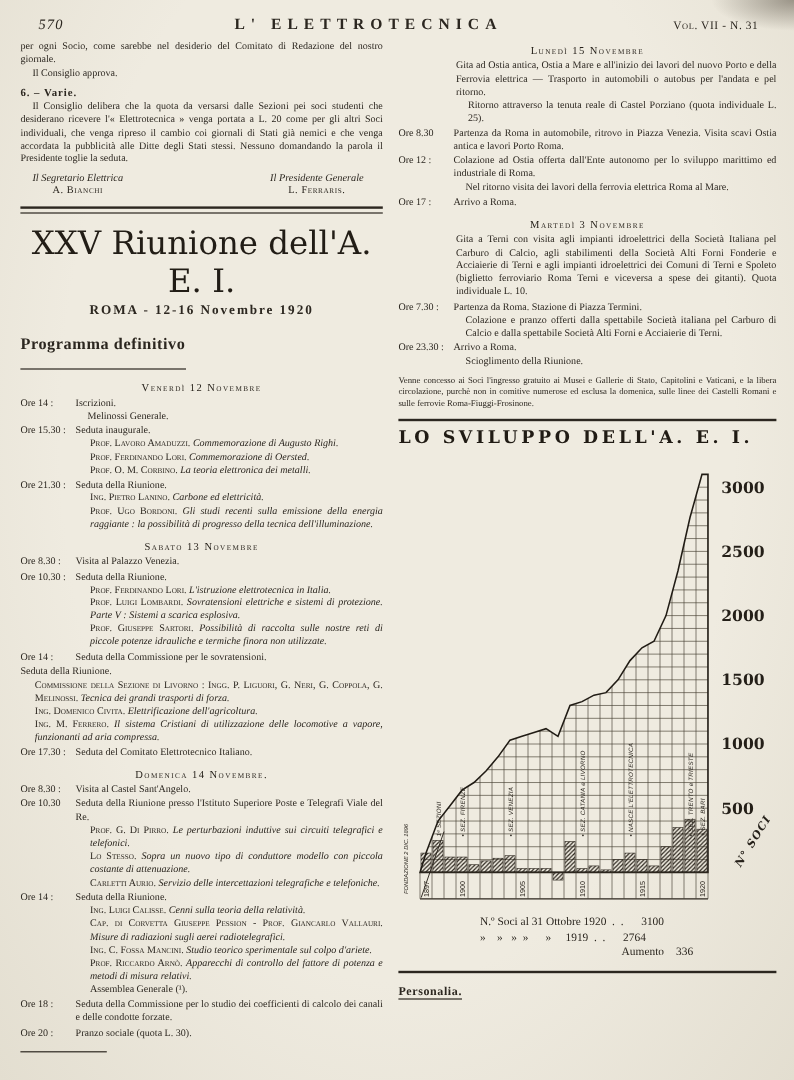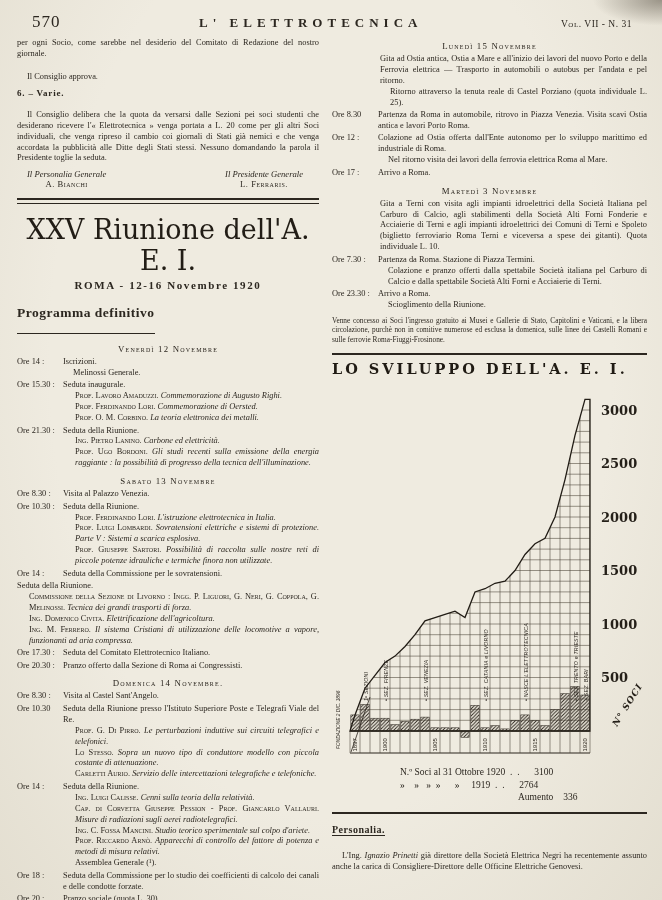"570" .hdr .pgnum { font-size: 17px -> 12px; font-style: none -> italic }
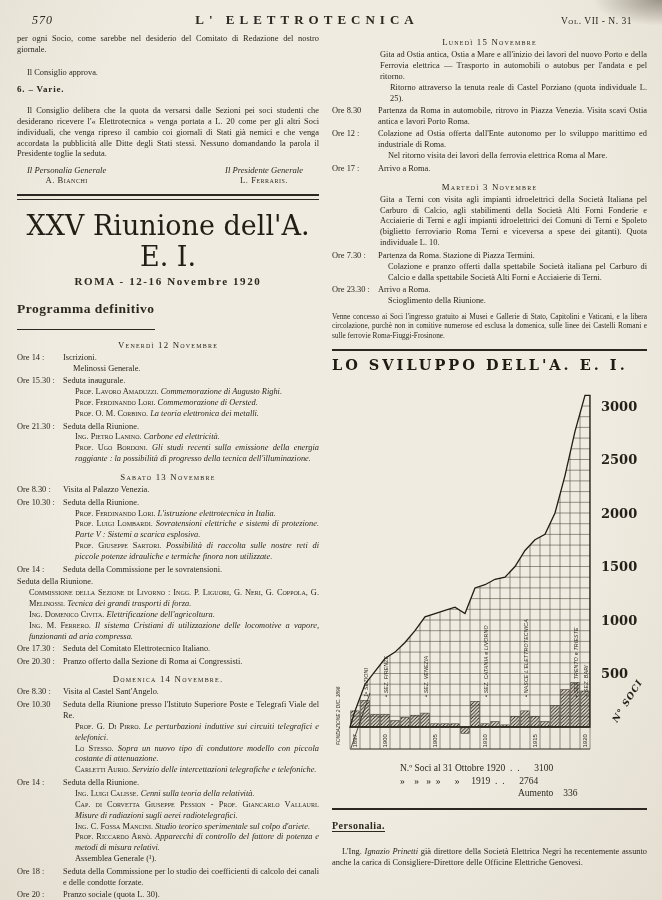"Il Consiglio approva." .ind { margin-top: 12px -> none }
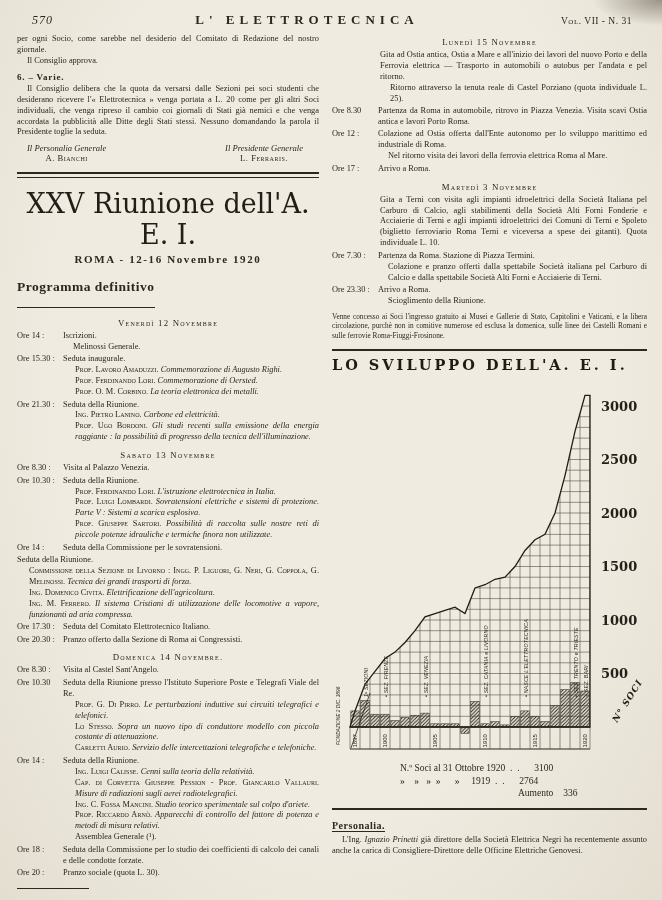"Il Personalia Generale" span.role { text: Personalia Generale -> Segretario Elettrica }
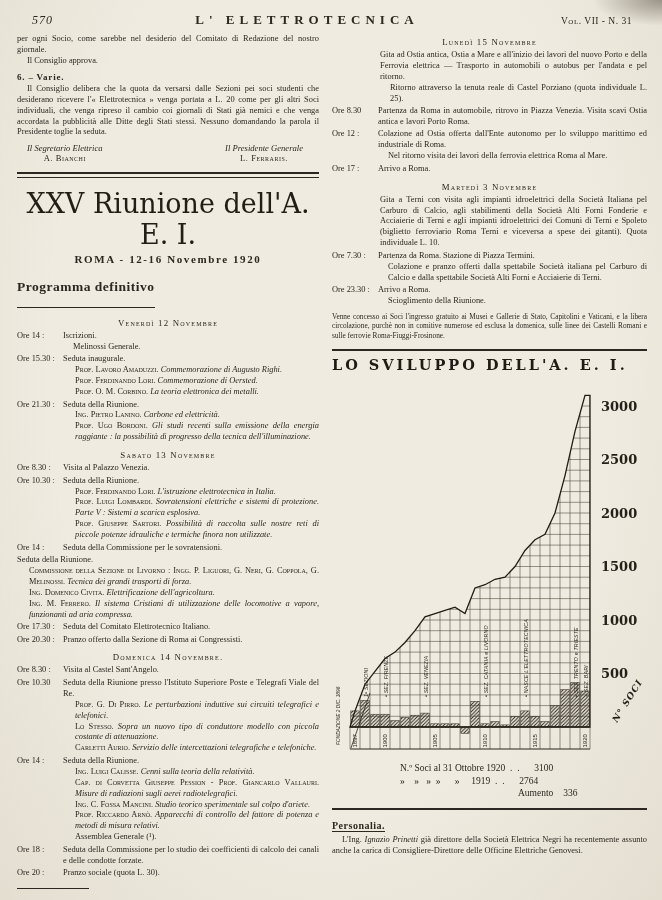"Ore 20.30 :" div.entry { html: <div> <span>Ore 20.30 :</span> <div> <div>Pranzo offerto dalla Sezione di Roma ai Congressisti.</div> </div> </div> -> none }
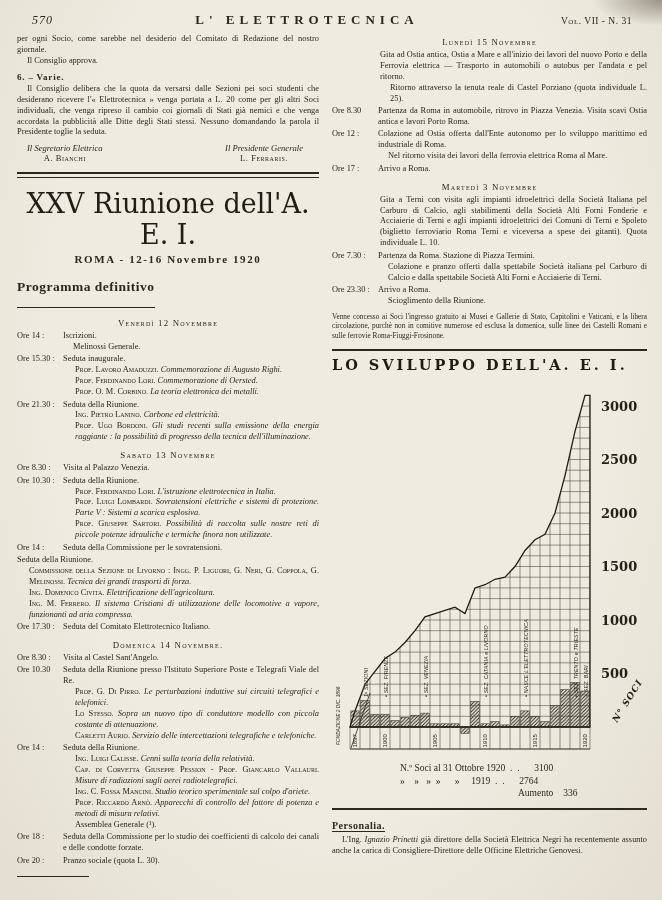"L'Ing. Ignazio Prinetti già direttore" p.bt { html: <p> <span>L'Ing.</span> <span>Ignazio Prinetti</span> <span>già direttore della Società Elettrica Negri ha recentemente assunto anche la carica di Consigliere-Direttore delle Officine Elettriche Genovesi.</span> </p> -> none }
